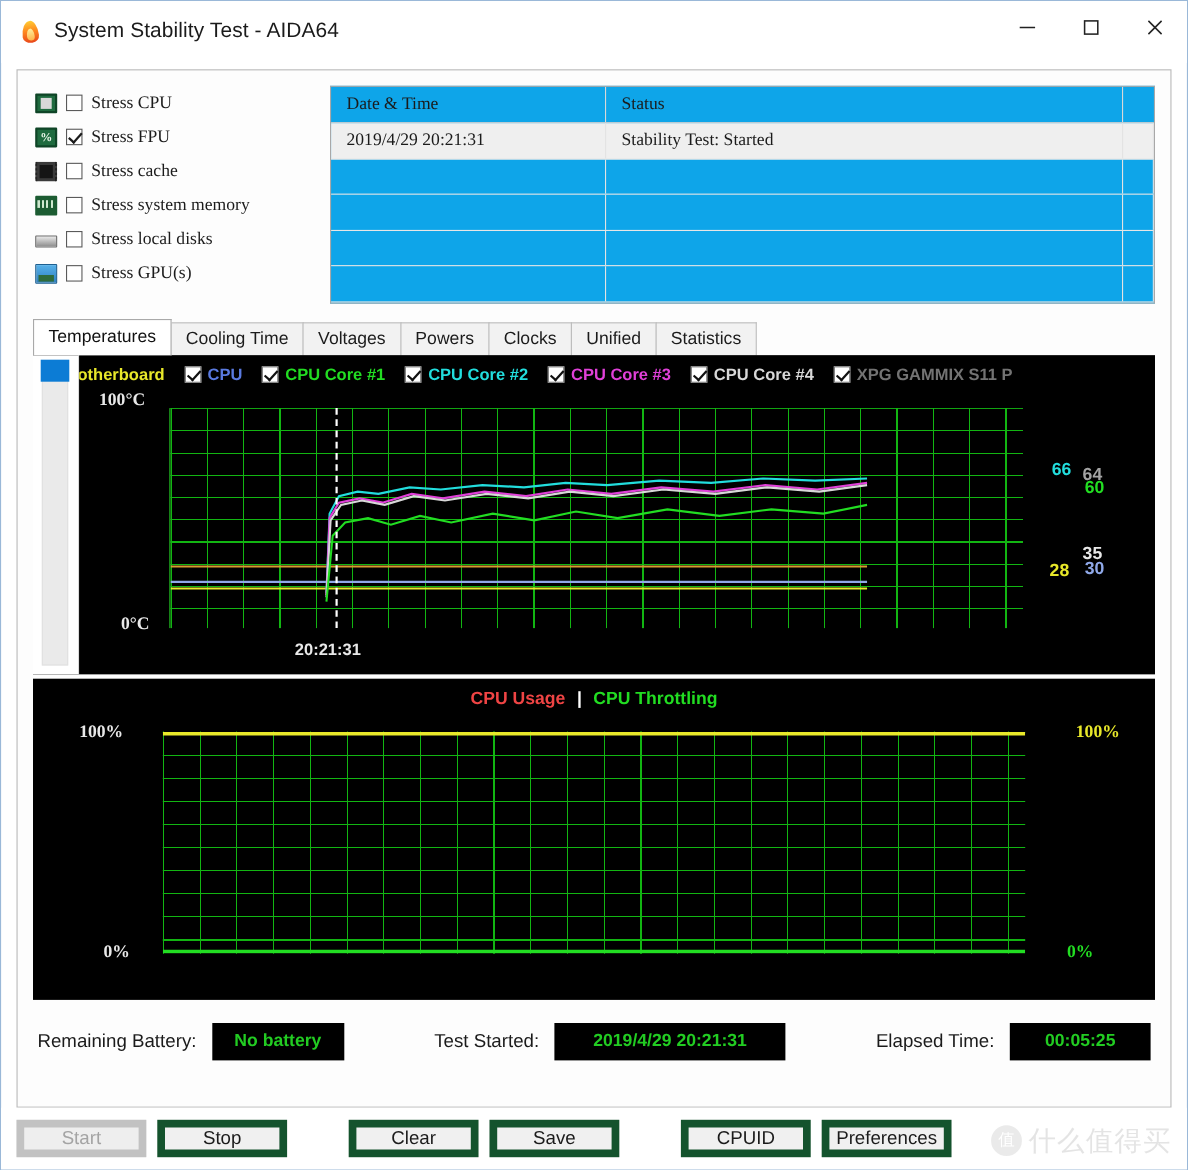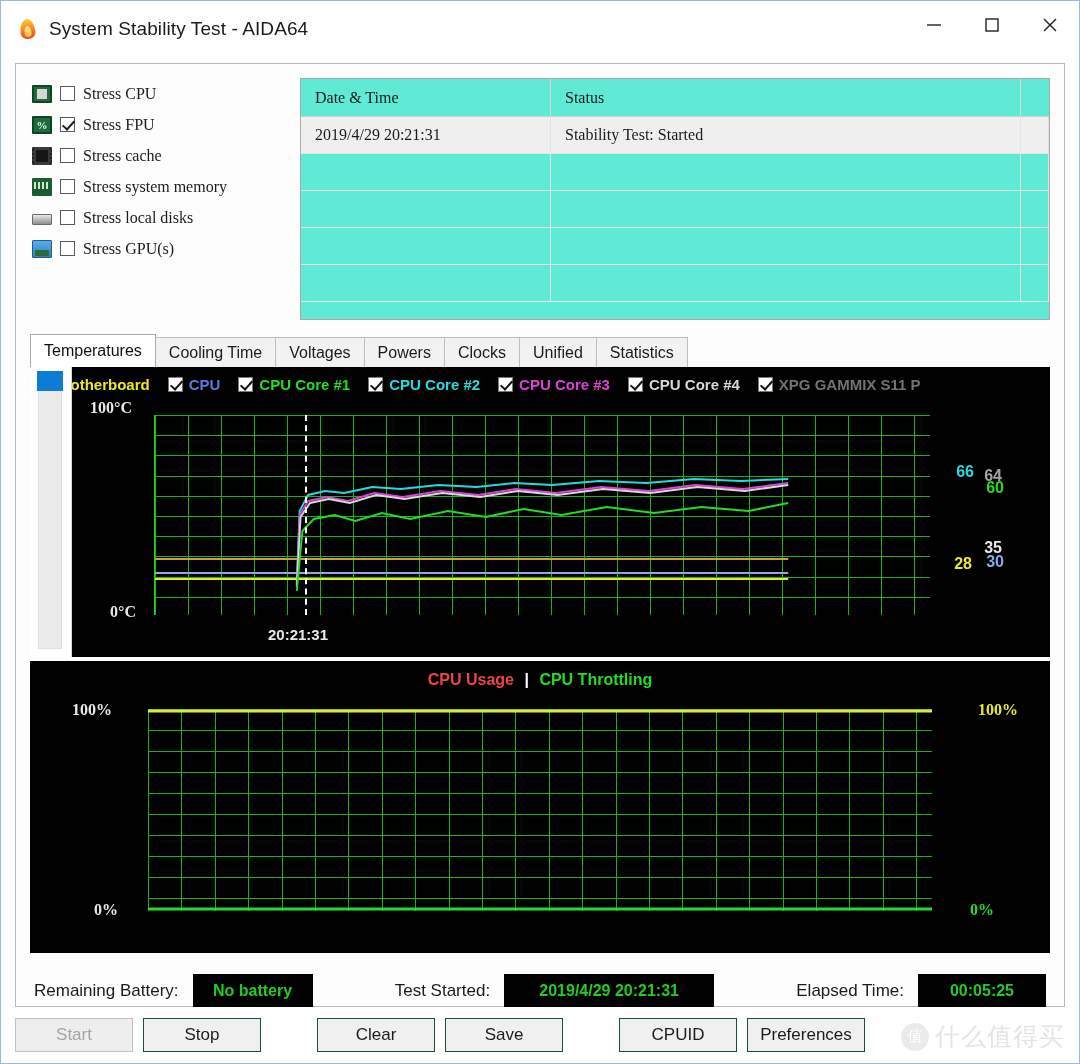"Date & Time" .log-table { background: #5eead4 -> #0ea5e9; height: 242px -> 198px }
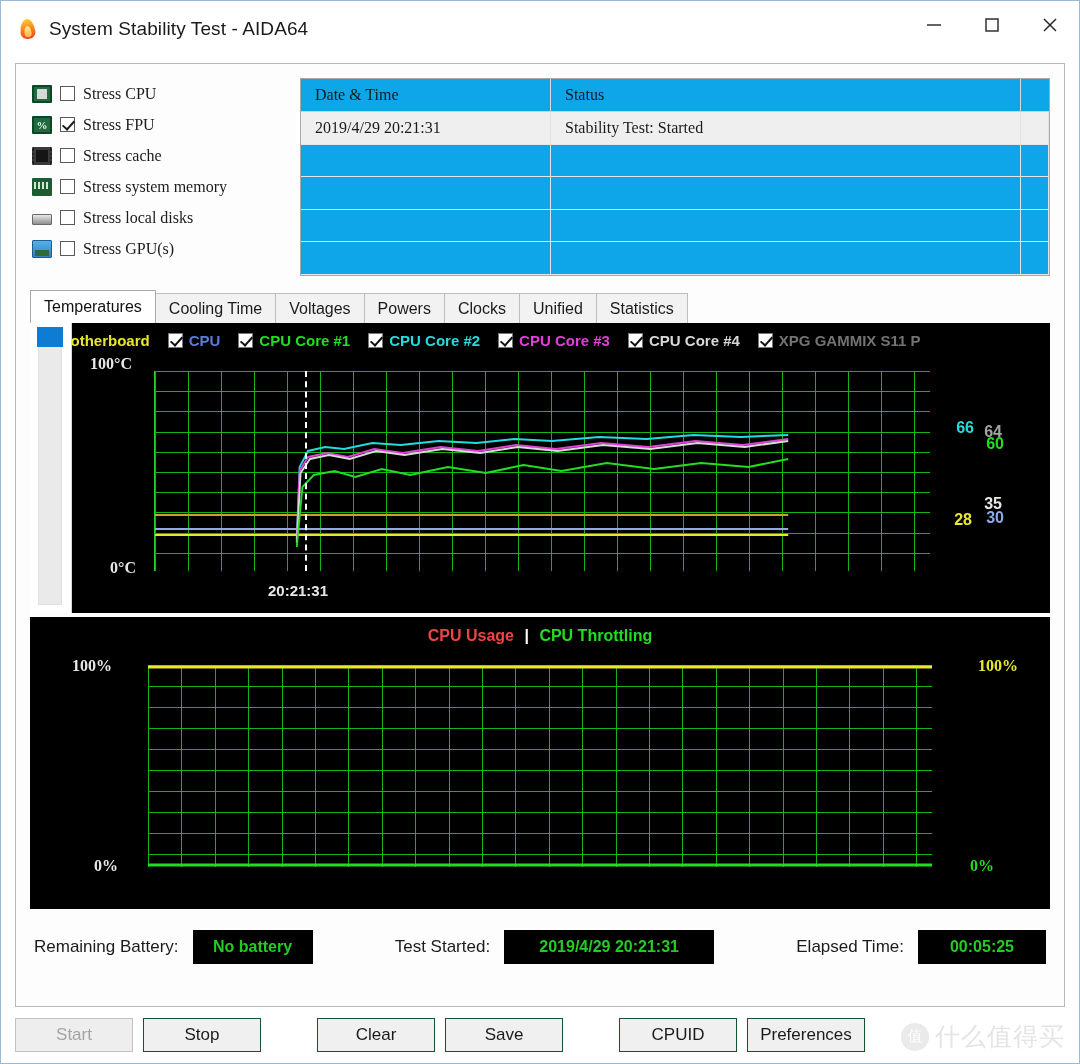"Start" .btn { border: 1px solid #14532d -> 7px solid #14532d }
